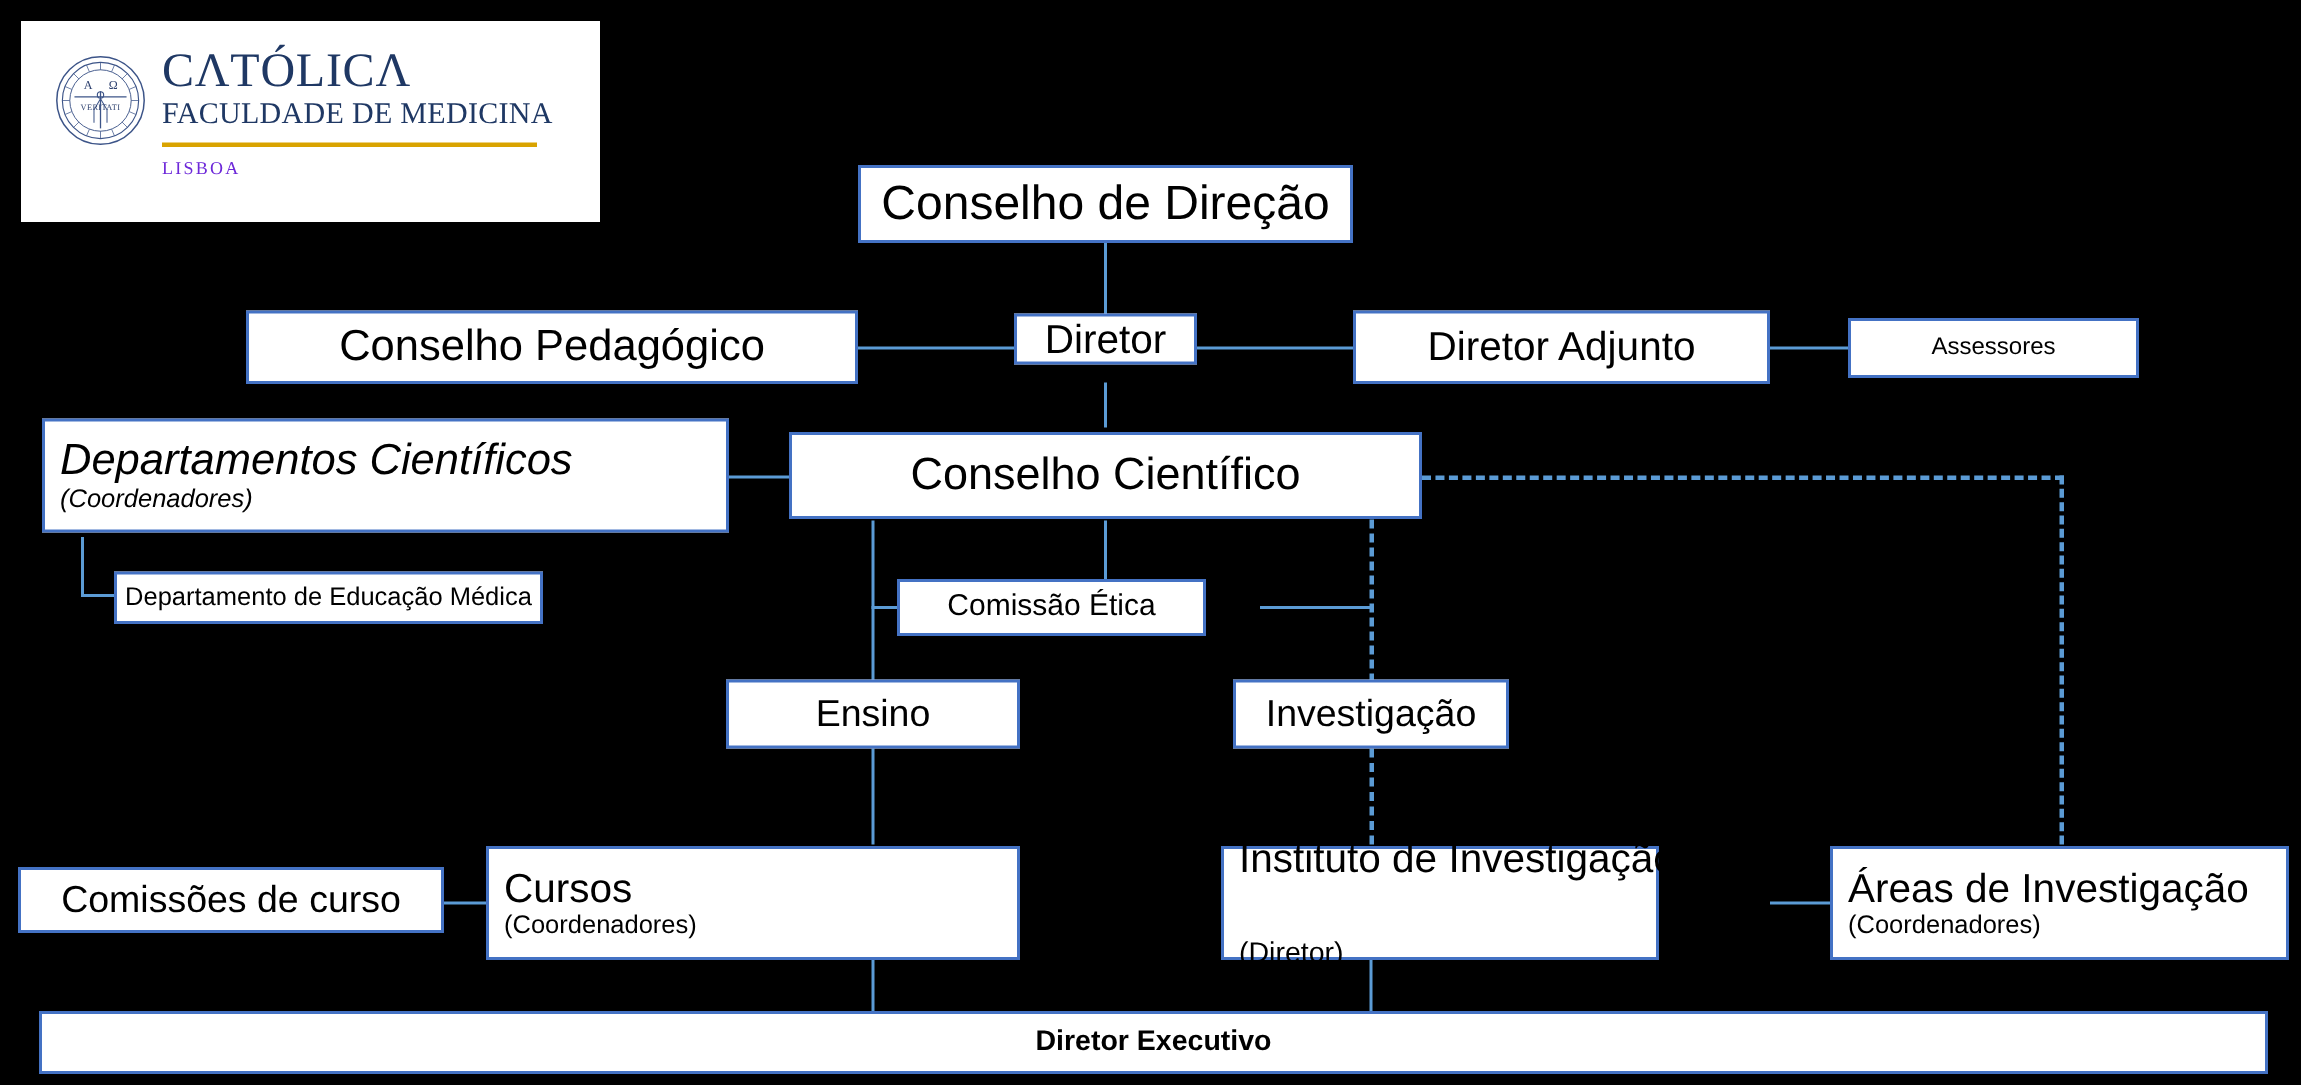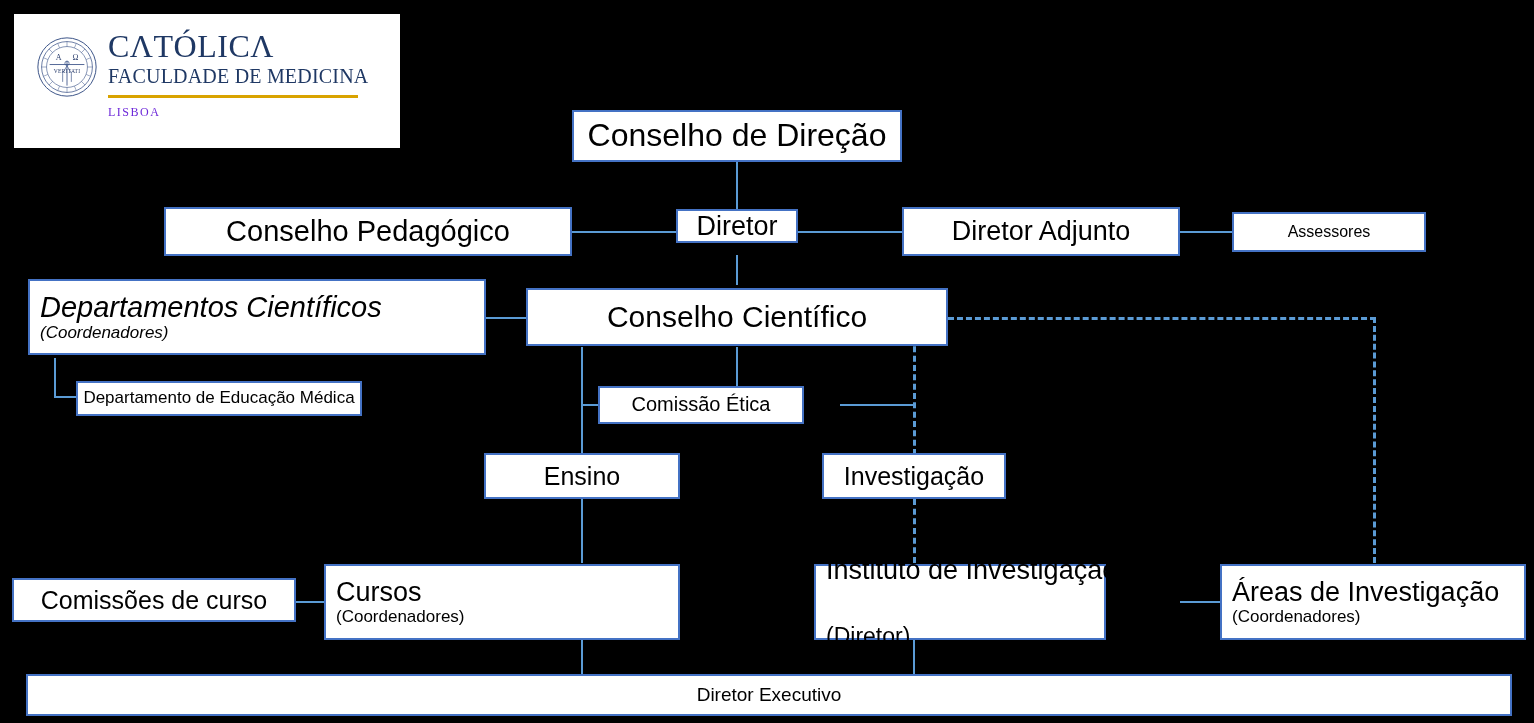"(Diretor)" div.s { font-size: 23px -> 19px }
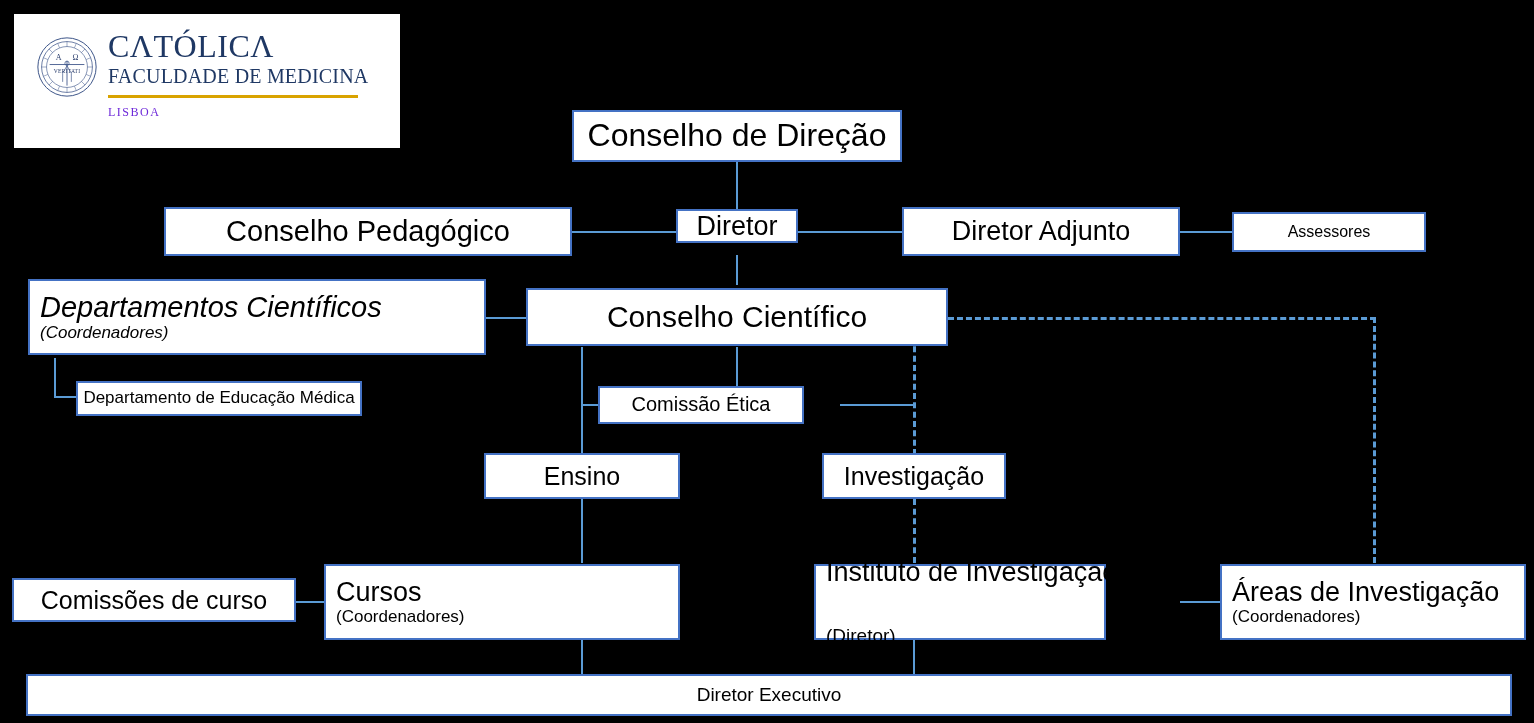"Diretor Executivo" div.node { font-weight: none -> bold }
